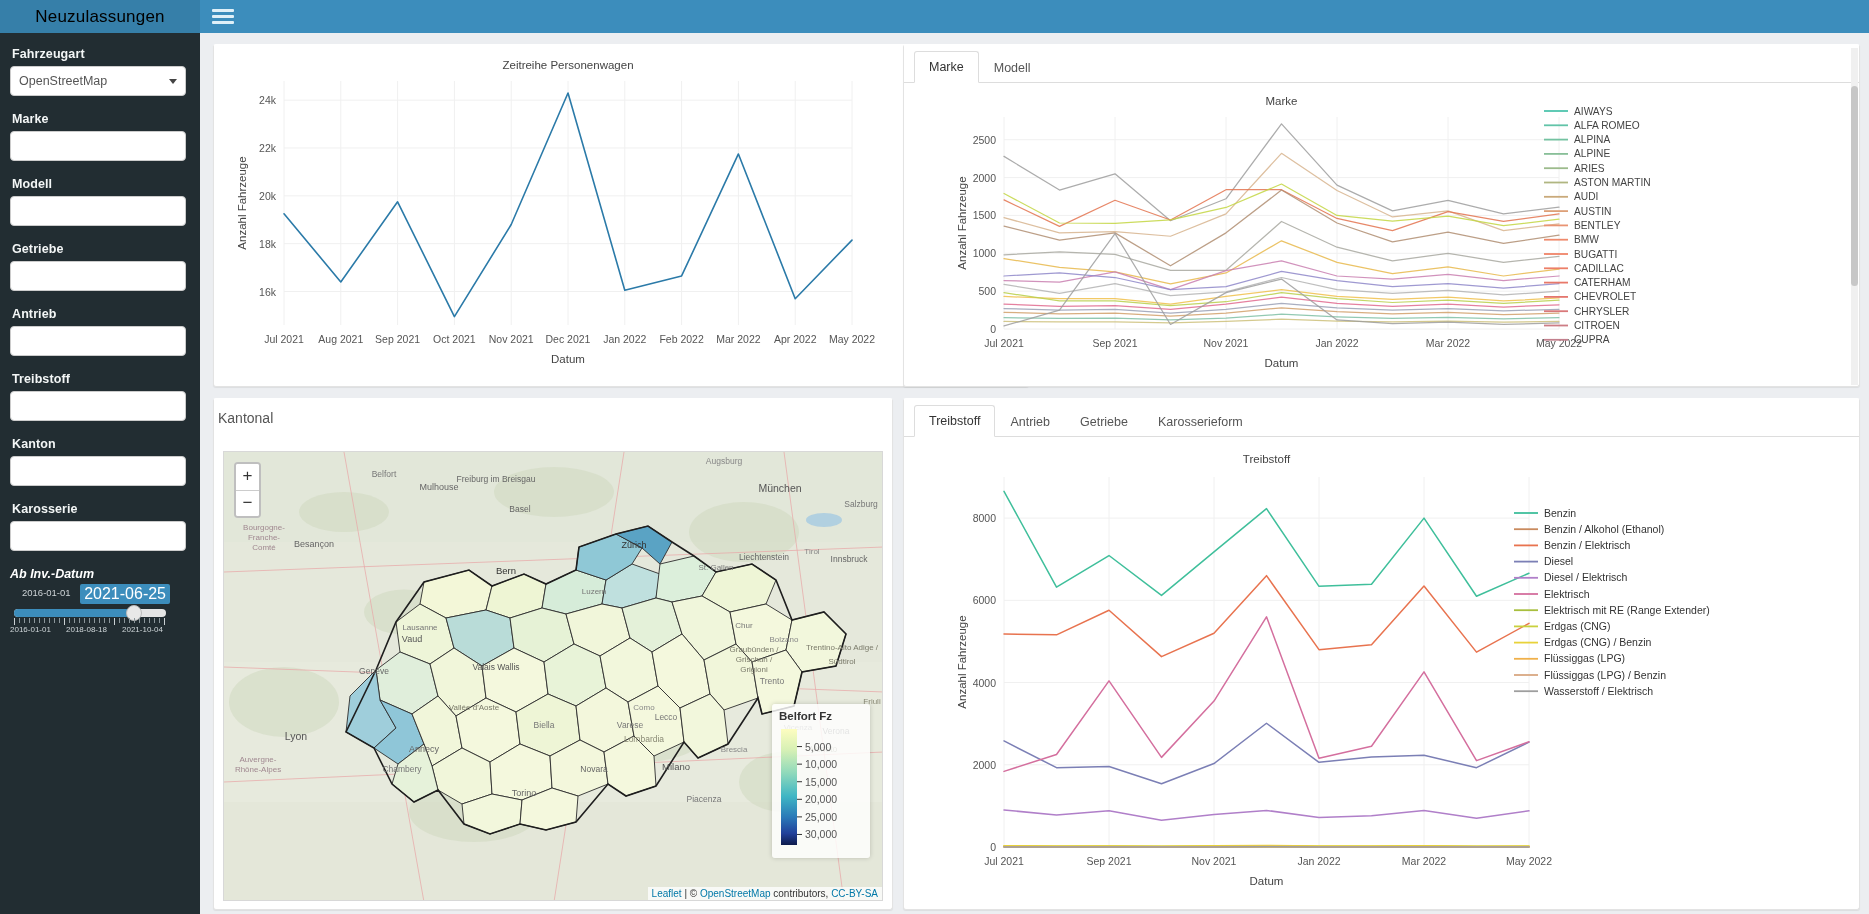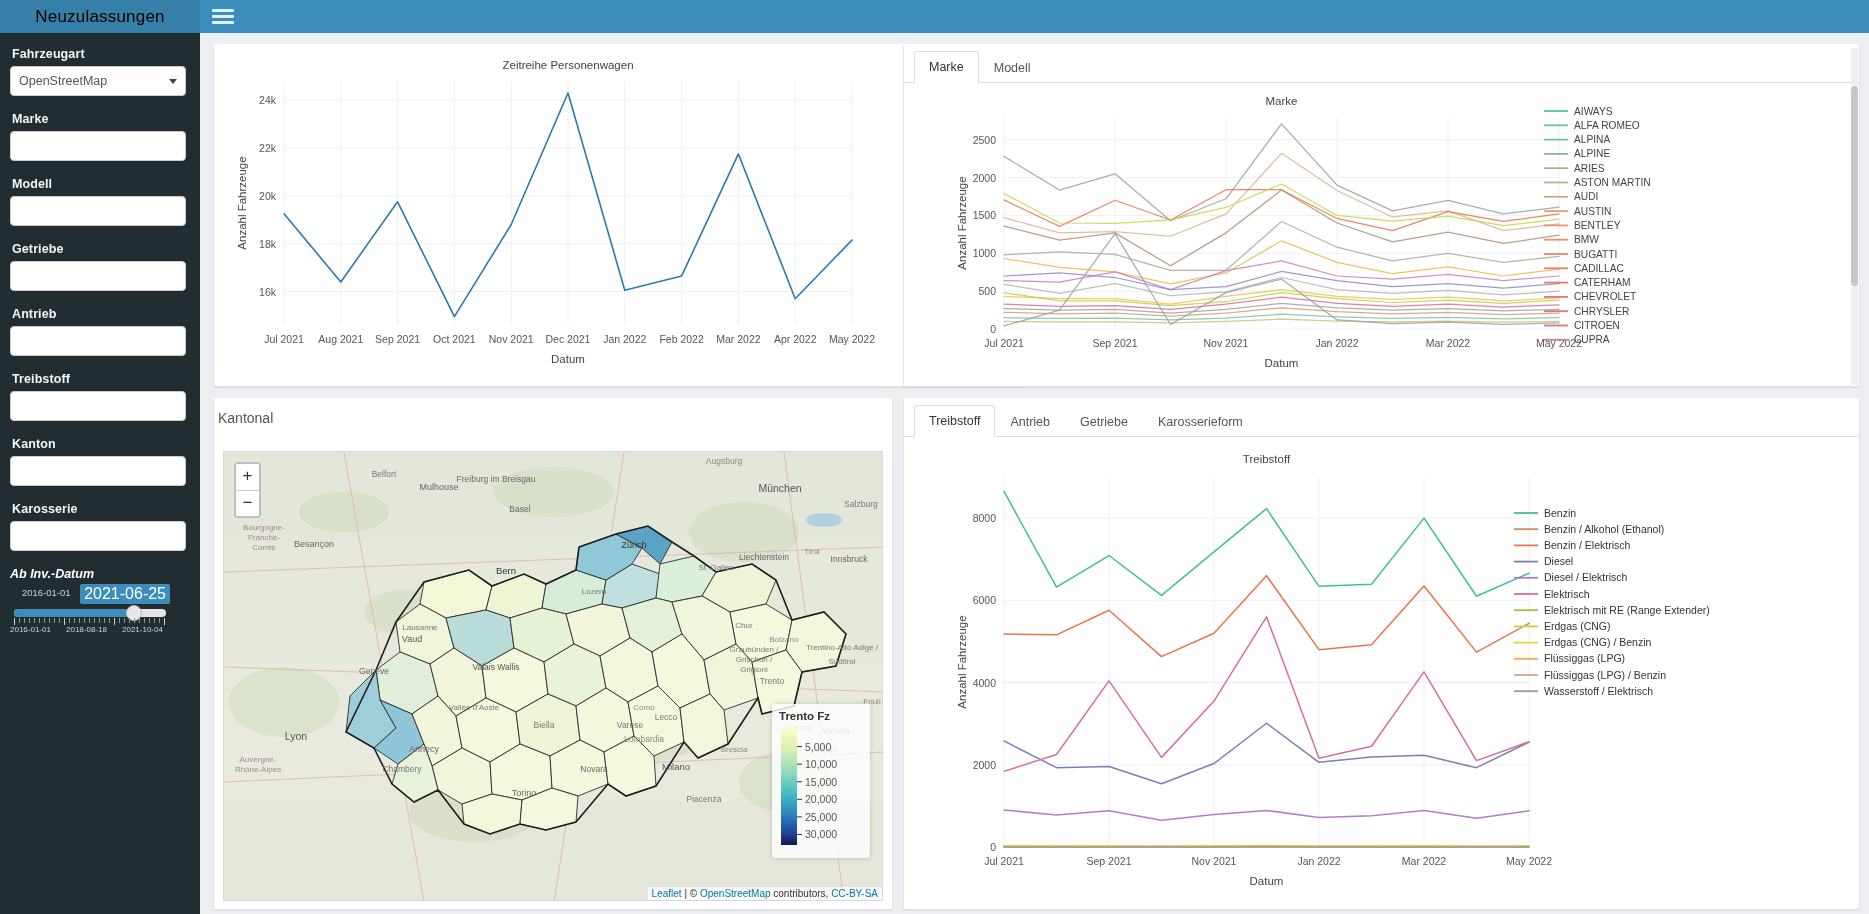"Trento Fz" div.lg-title { text: Trento -> Belfort }
